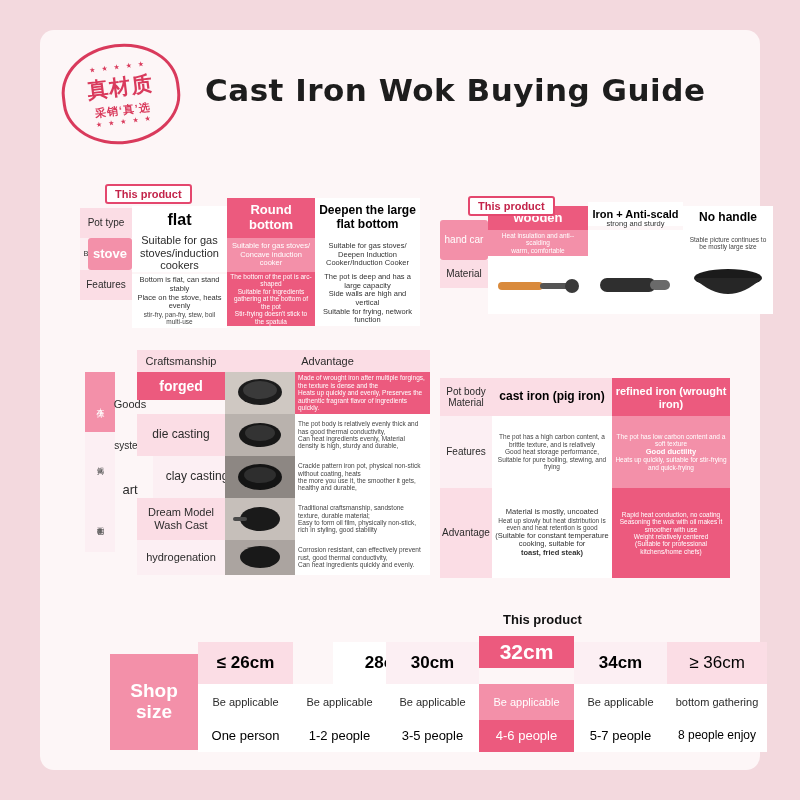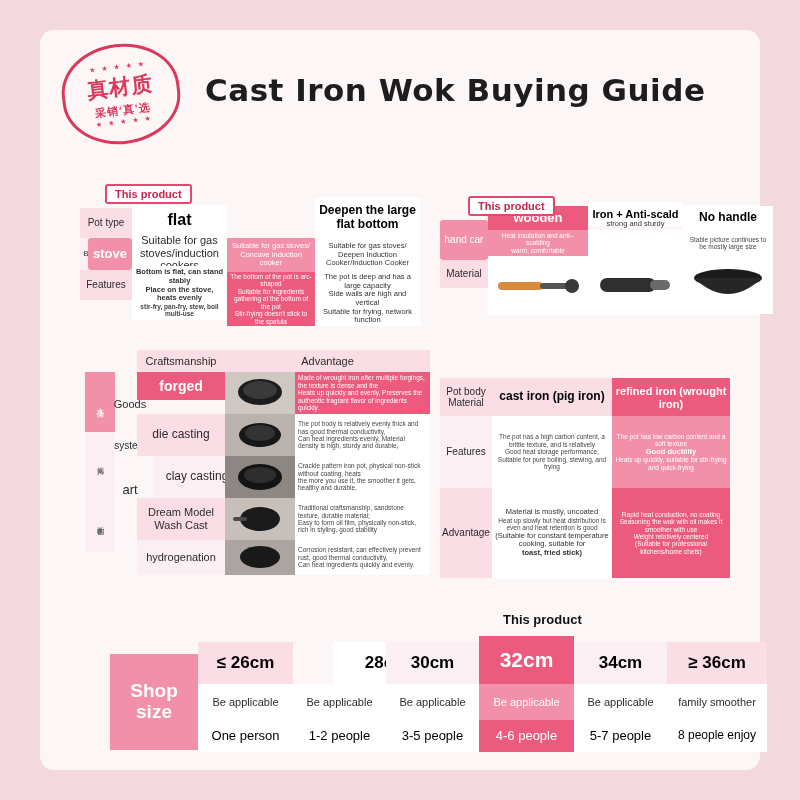"Round bottom" div.blk { html: none -> <div> <span>Round bottom</span> </div> }
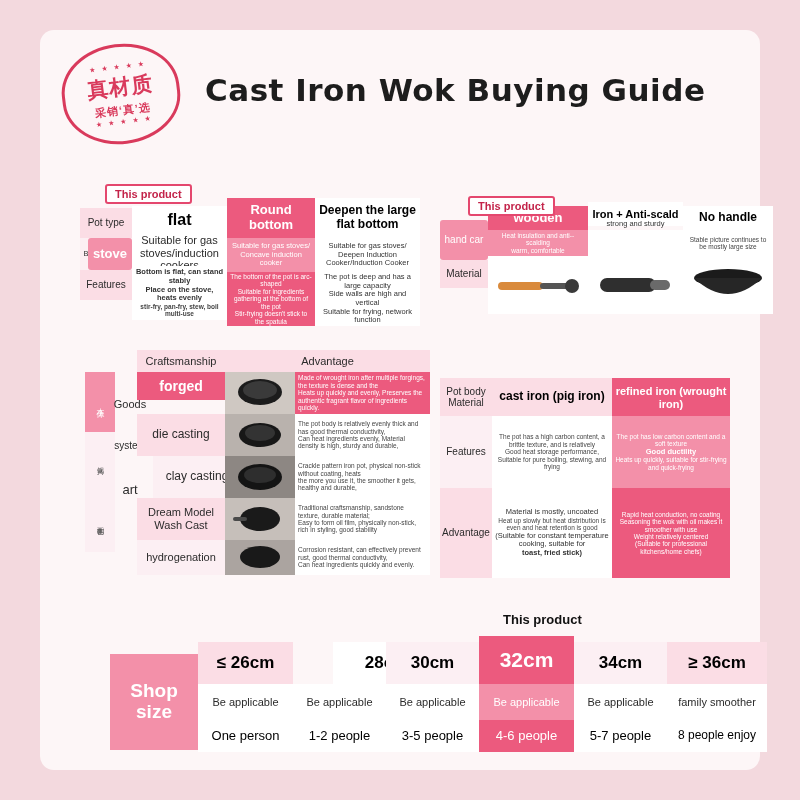"Bottom is flat, can stand" div.blk { font-weight: bold -> none; top: 68px -> 76px }
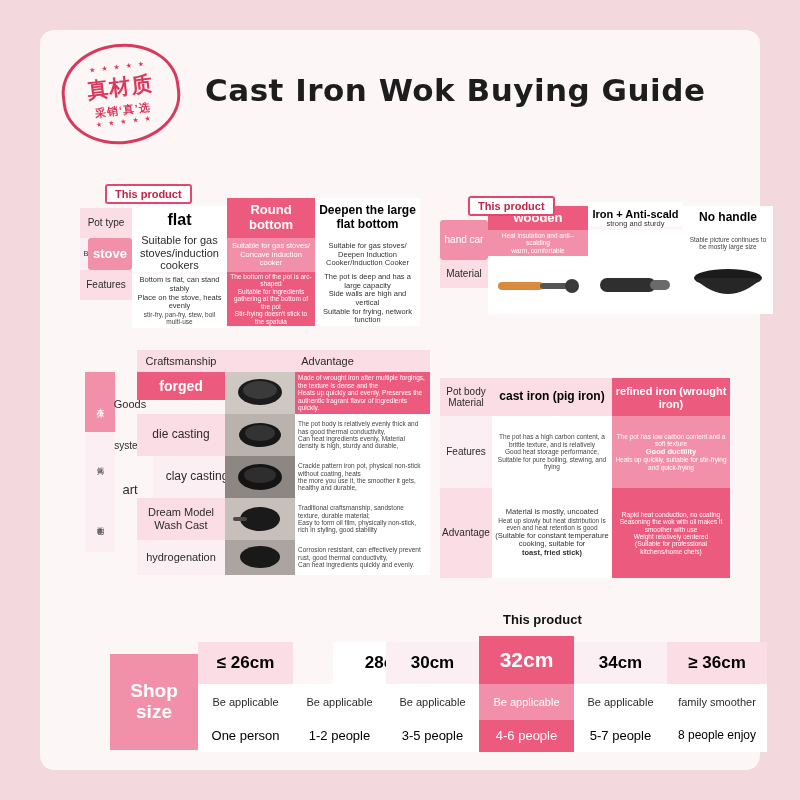"toast, fried stick)" span.tiny2 { text: stick -> steak }
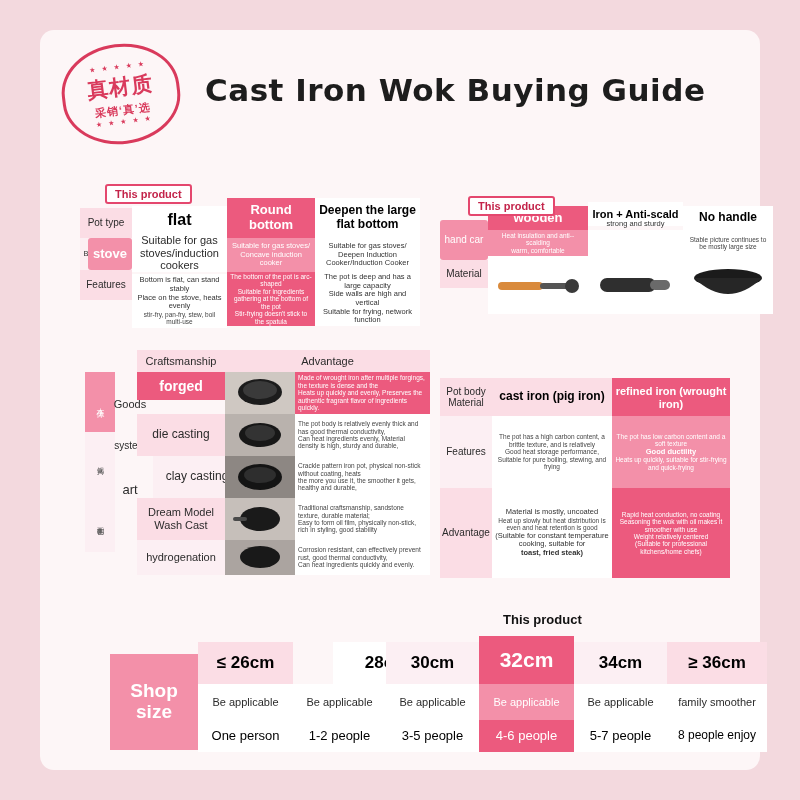"32cm" div.blk { height: 48px -> 32px }
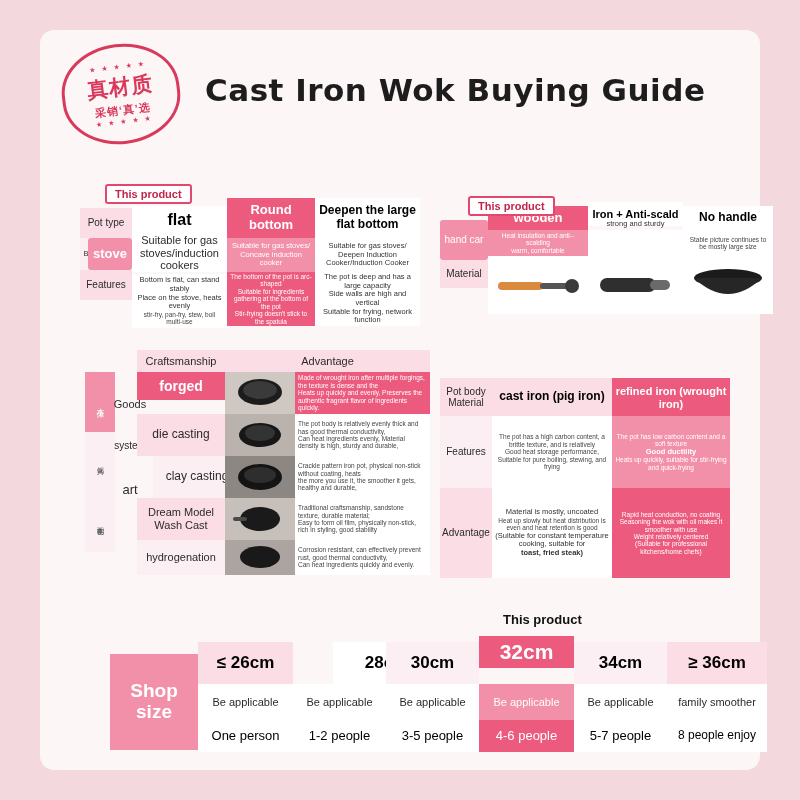"≥ 36cm" span { font-weight: bold -> normal }
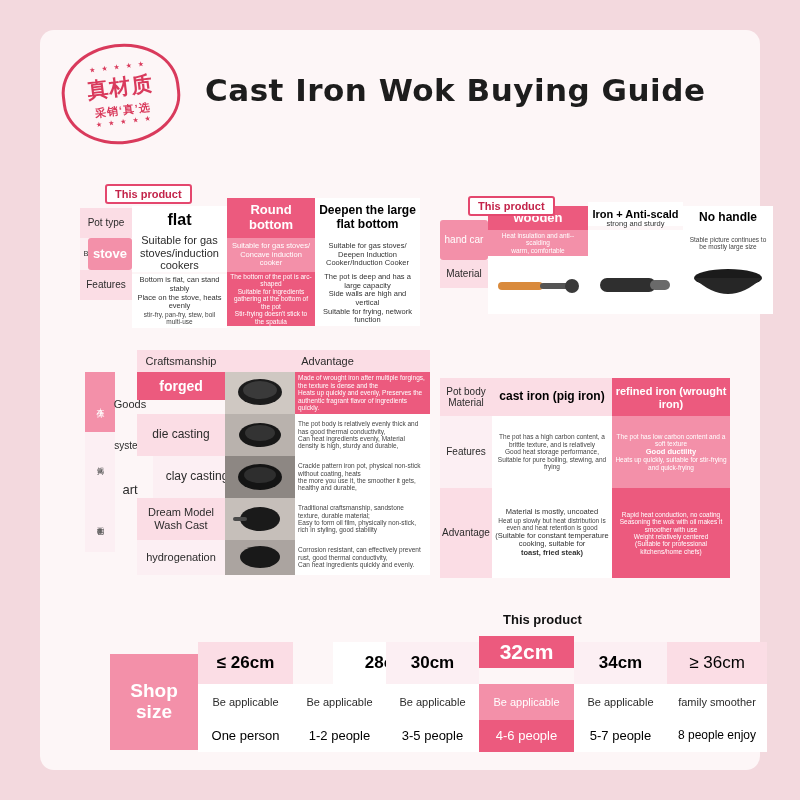"family smoother" span.lbl { text: family smoother -> bottom gathering }
